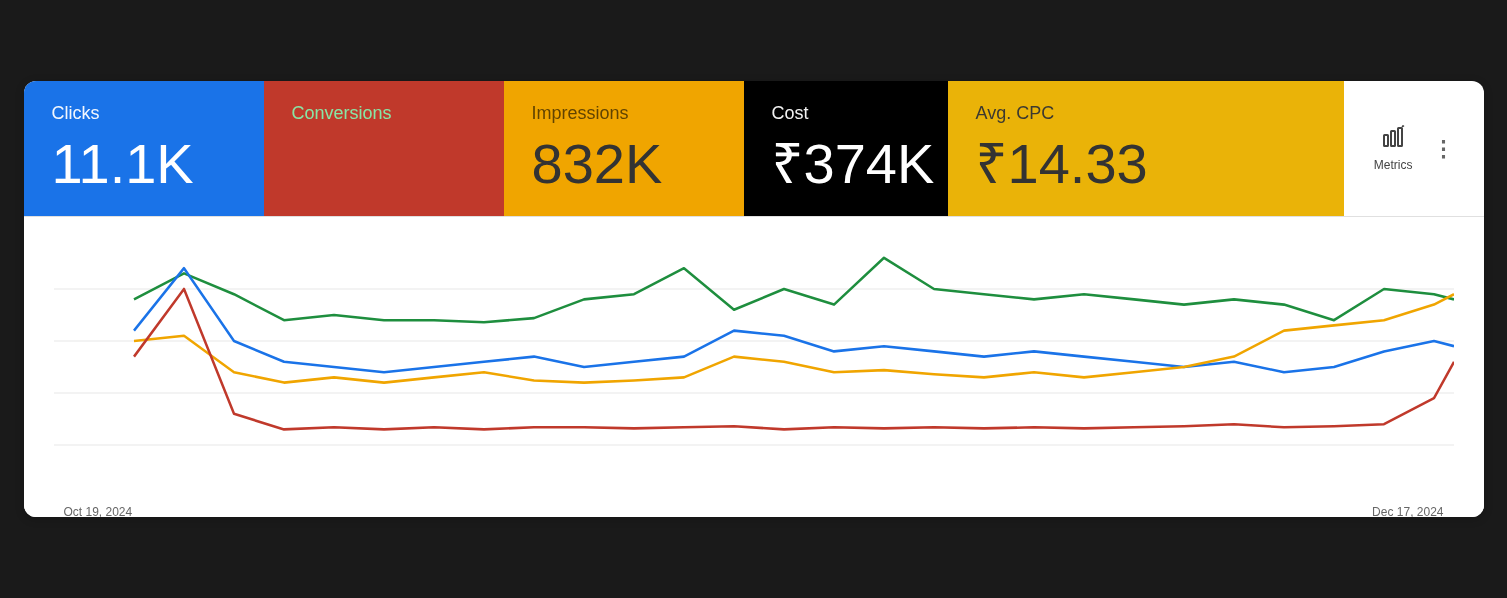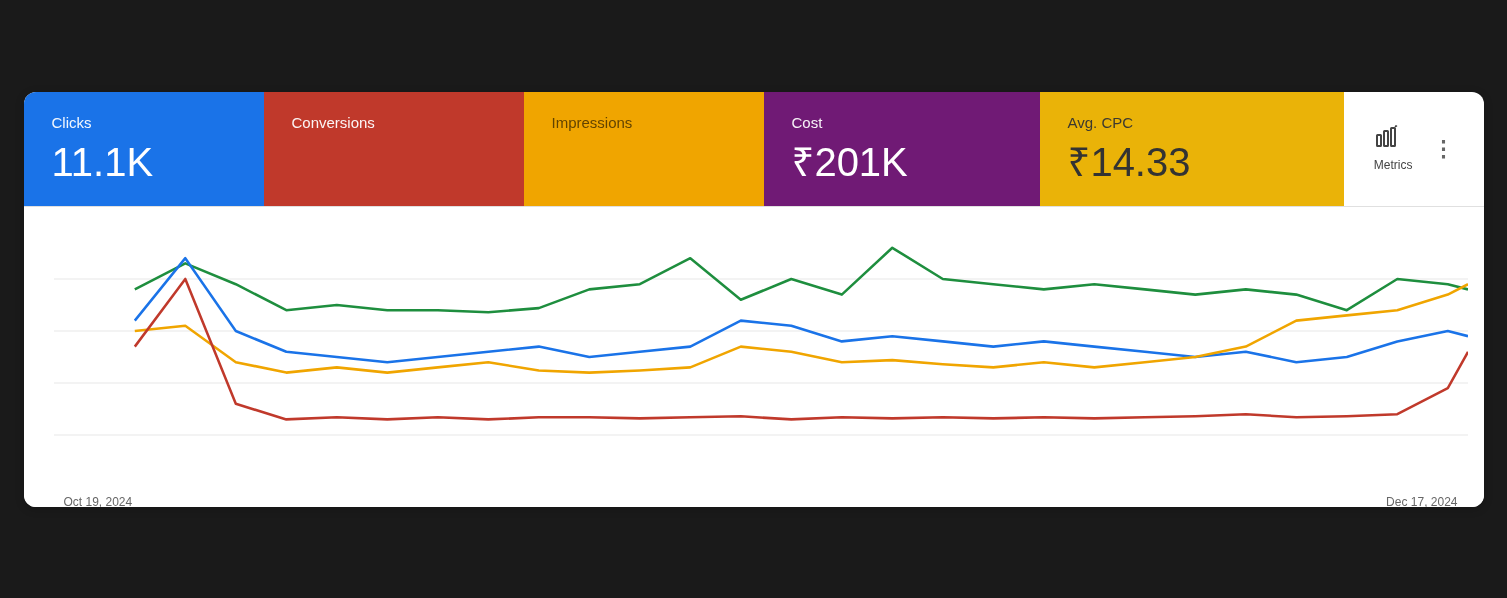"Clicks" .metric-label { font-size: 15px -> 18px }
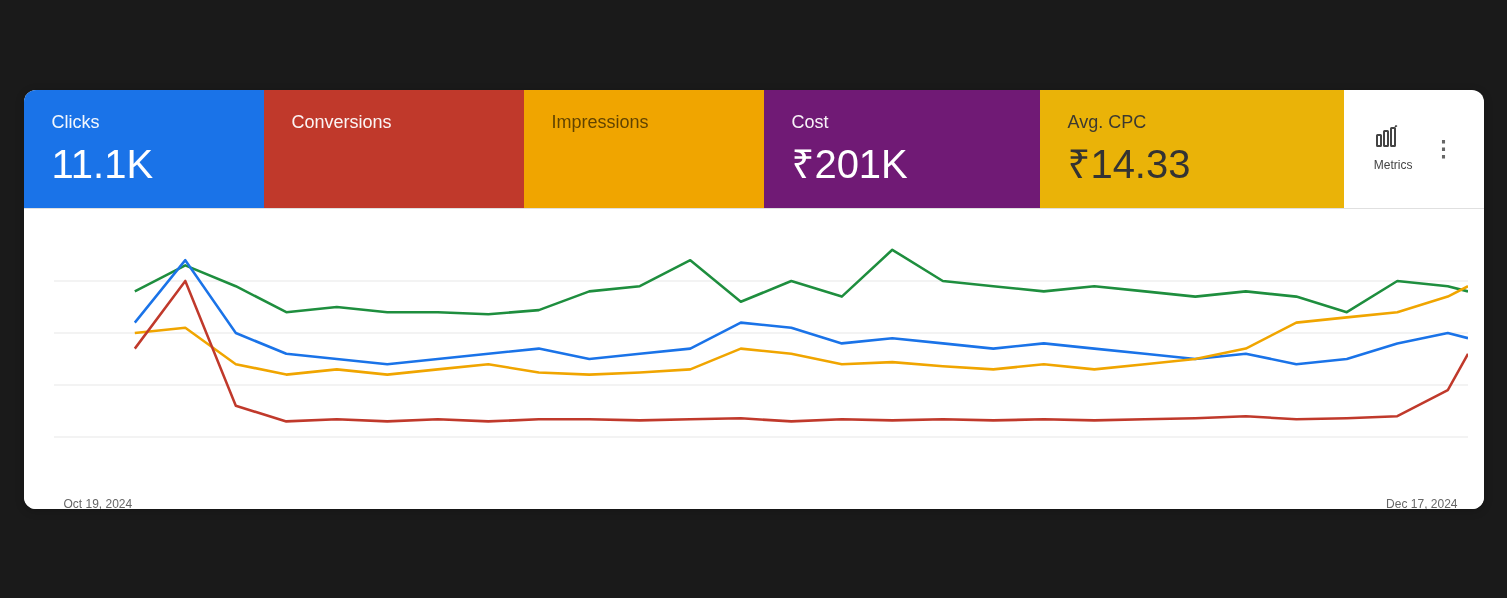"Conversions" .metric-tile.red { color: #ffffff -> #86efac; width: 260px -> 240px }
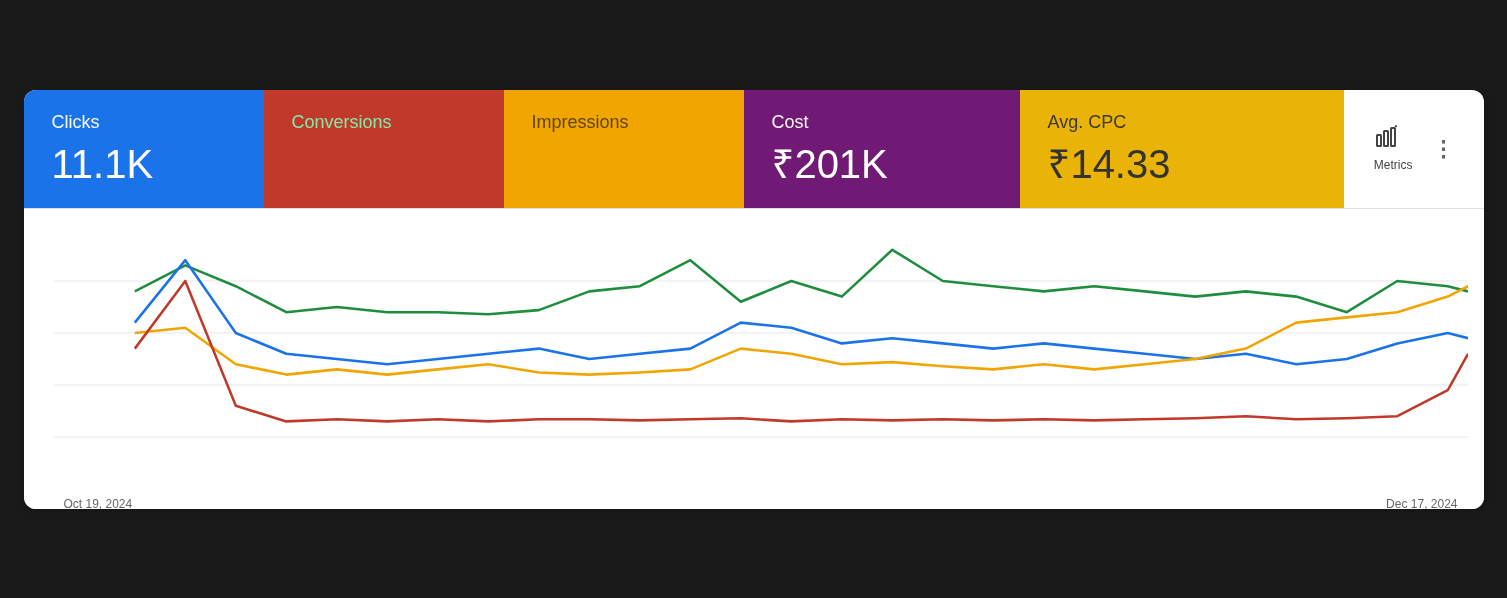"Cost" .metric-tile.green { background: #701a75 -> #000000; width: 276px -> 204px }
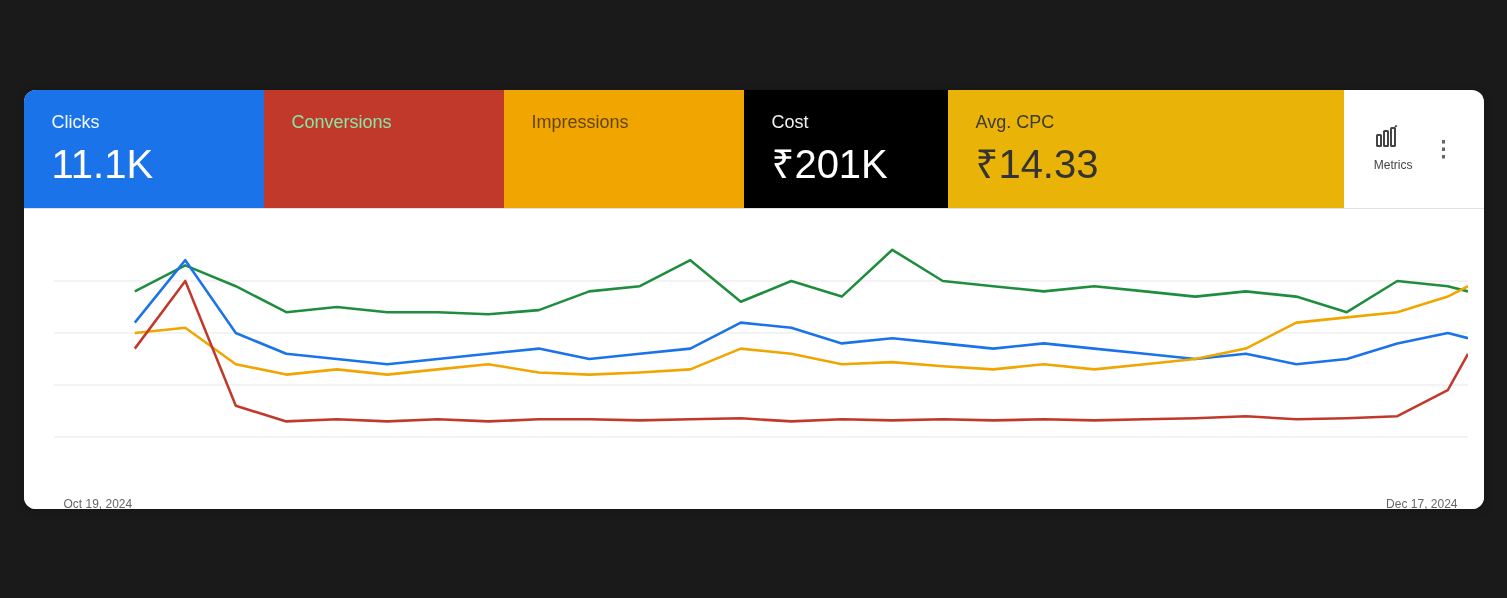"11.1K" .metric-value { font-size: 40px -> 56px }
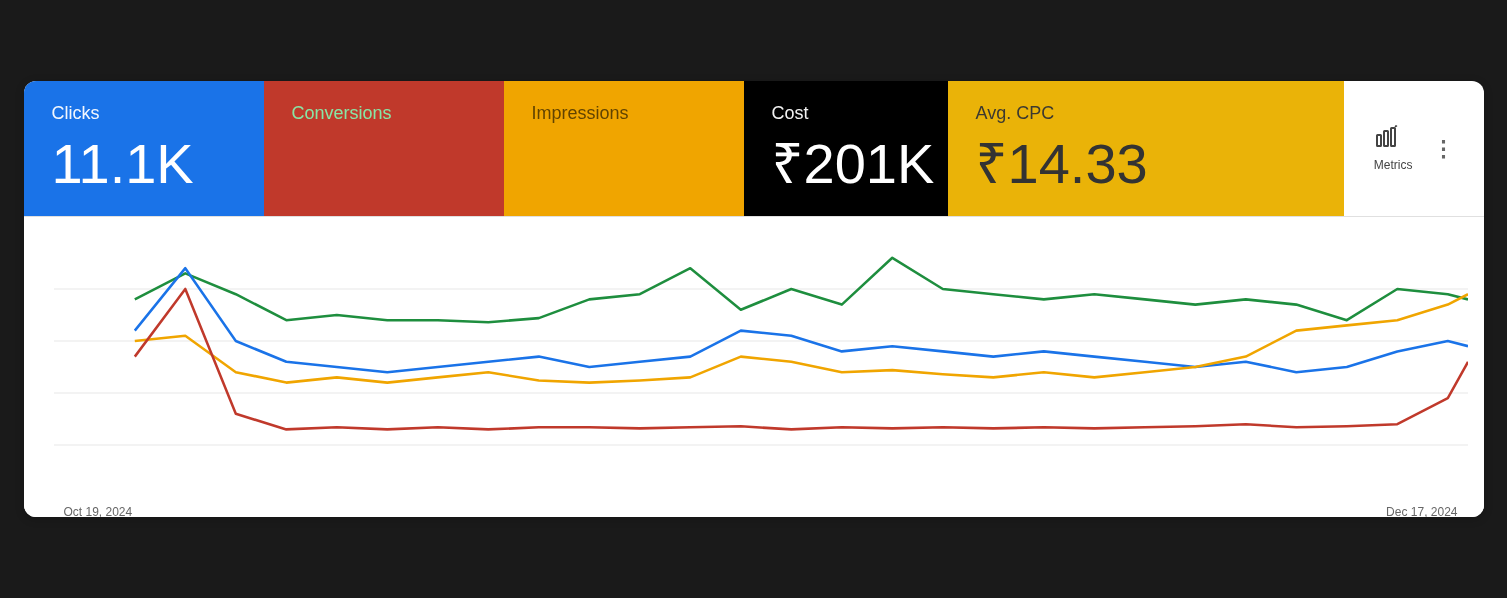"832K" div.metric-value { html: none -> <div>832K</div> }
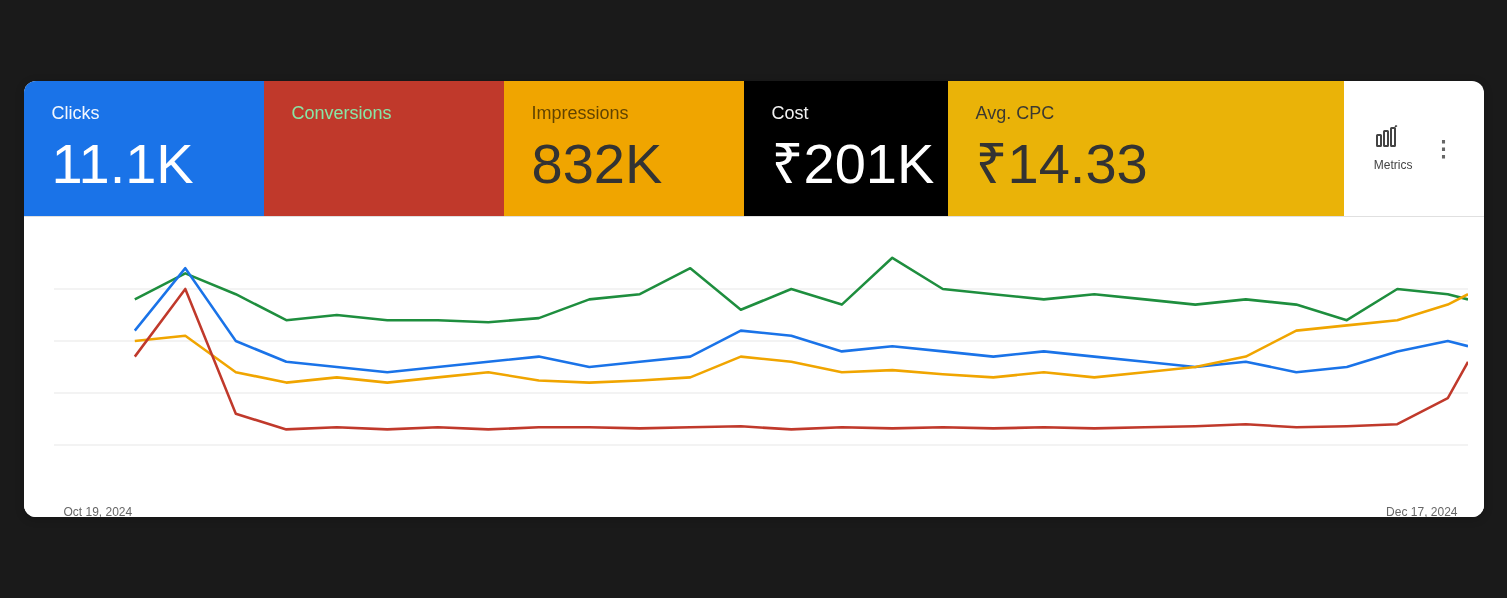"₹201K" div.metric-value { text: 201K -> 374K }
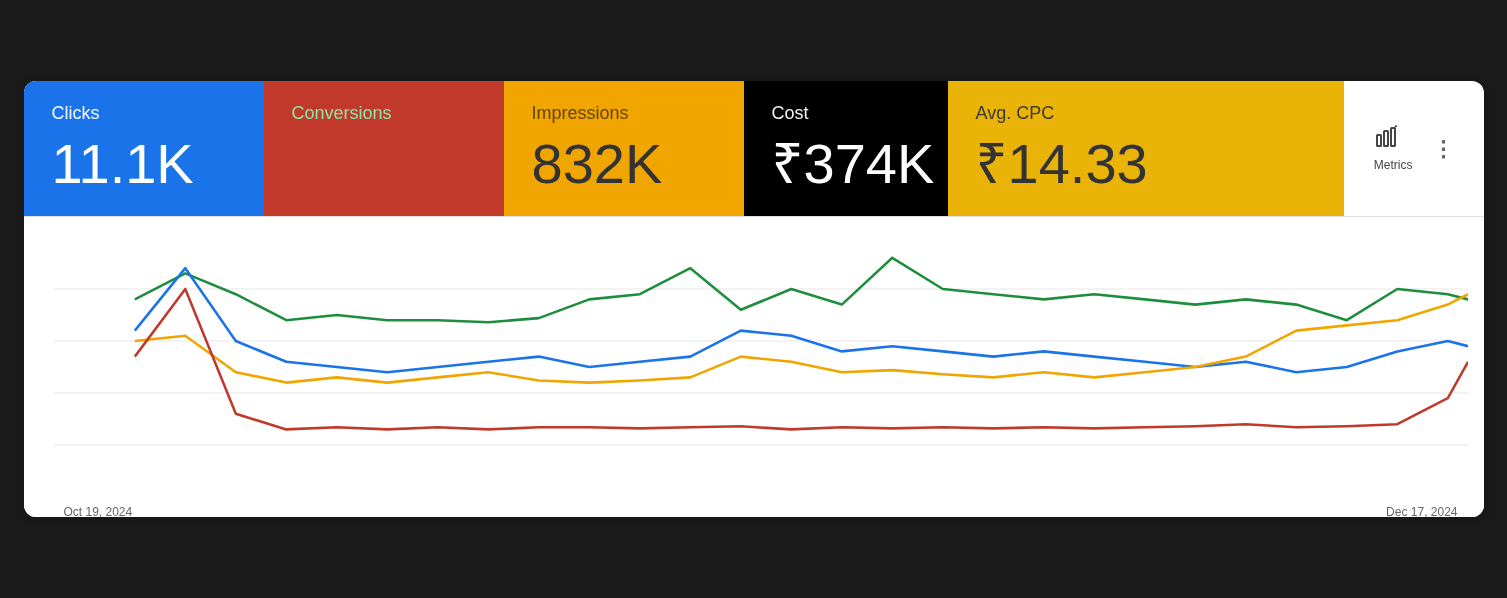"Metrics" .metrics-button { align-items: none -> center }
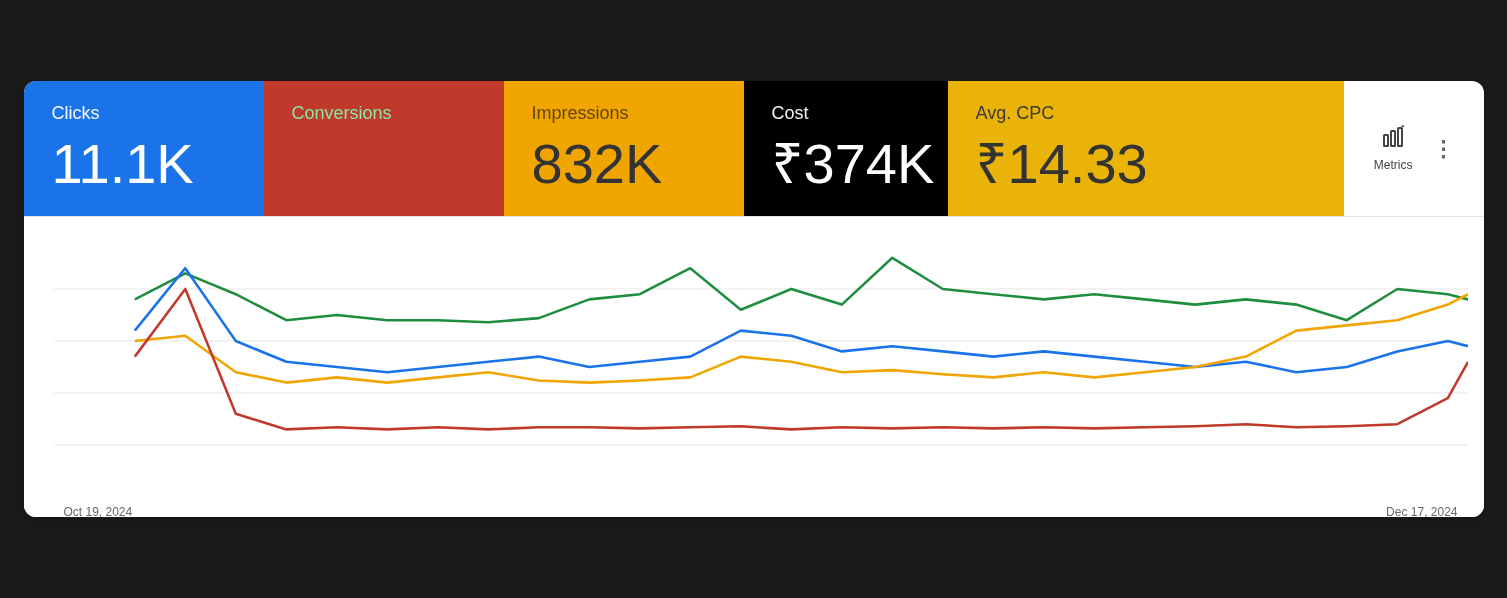"Oct 19, 2024" .chart-area { padding: 20px 16px 30px 30px -> 20px 30px 30px 30px }
